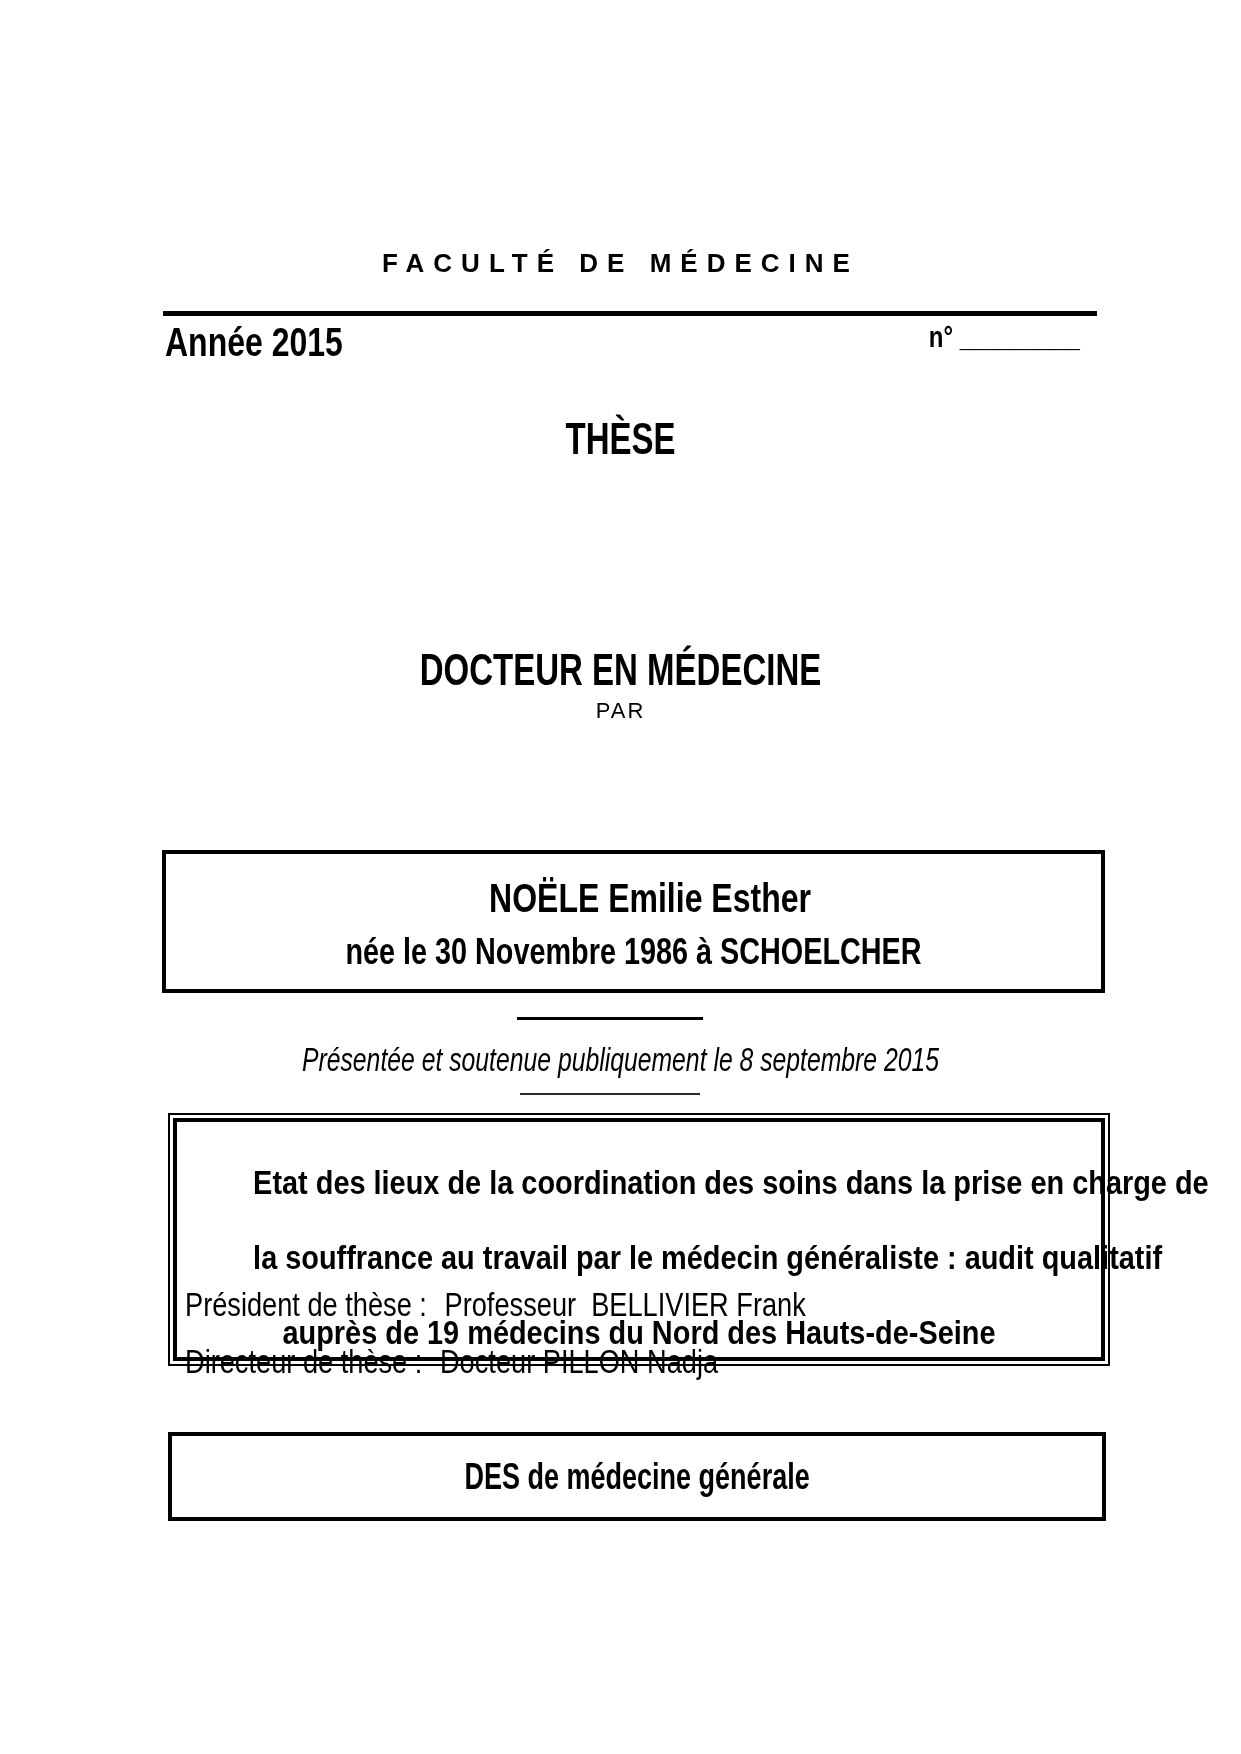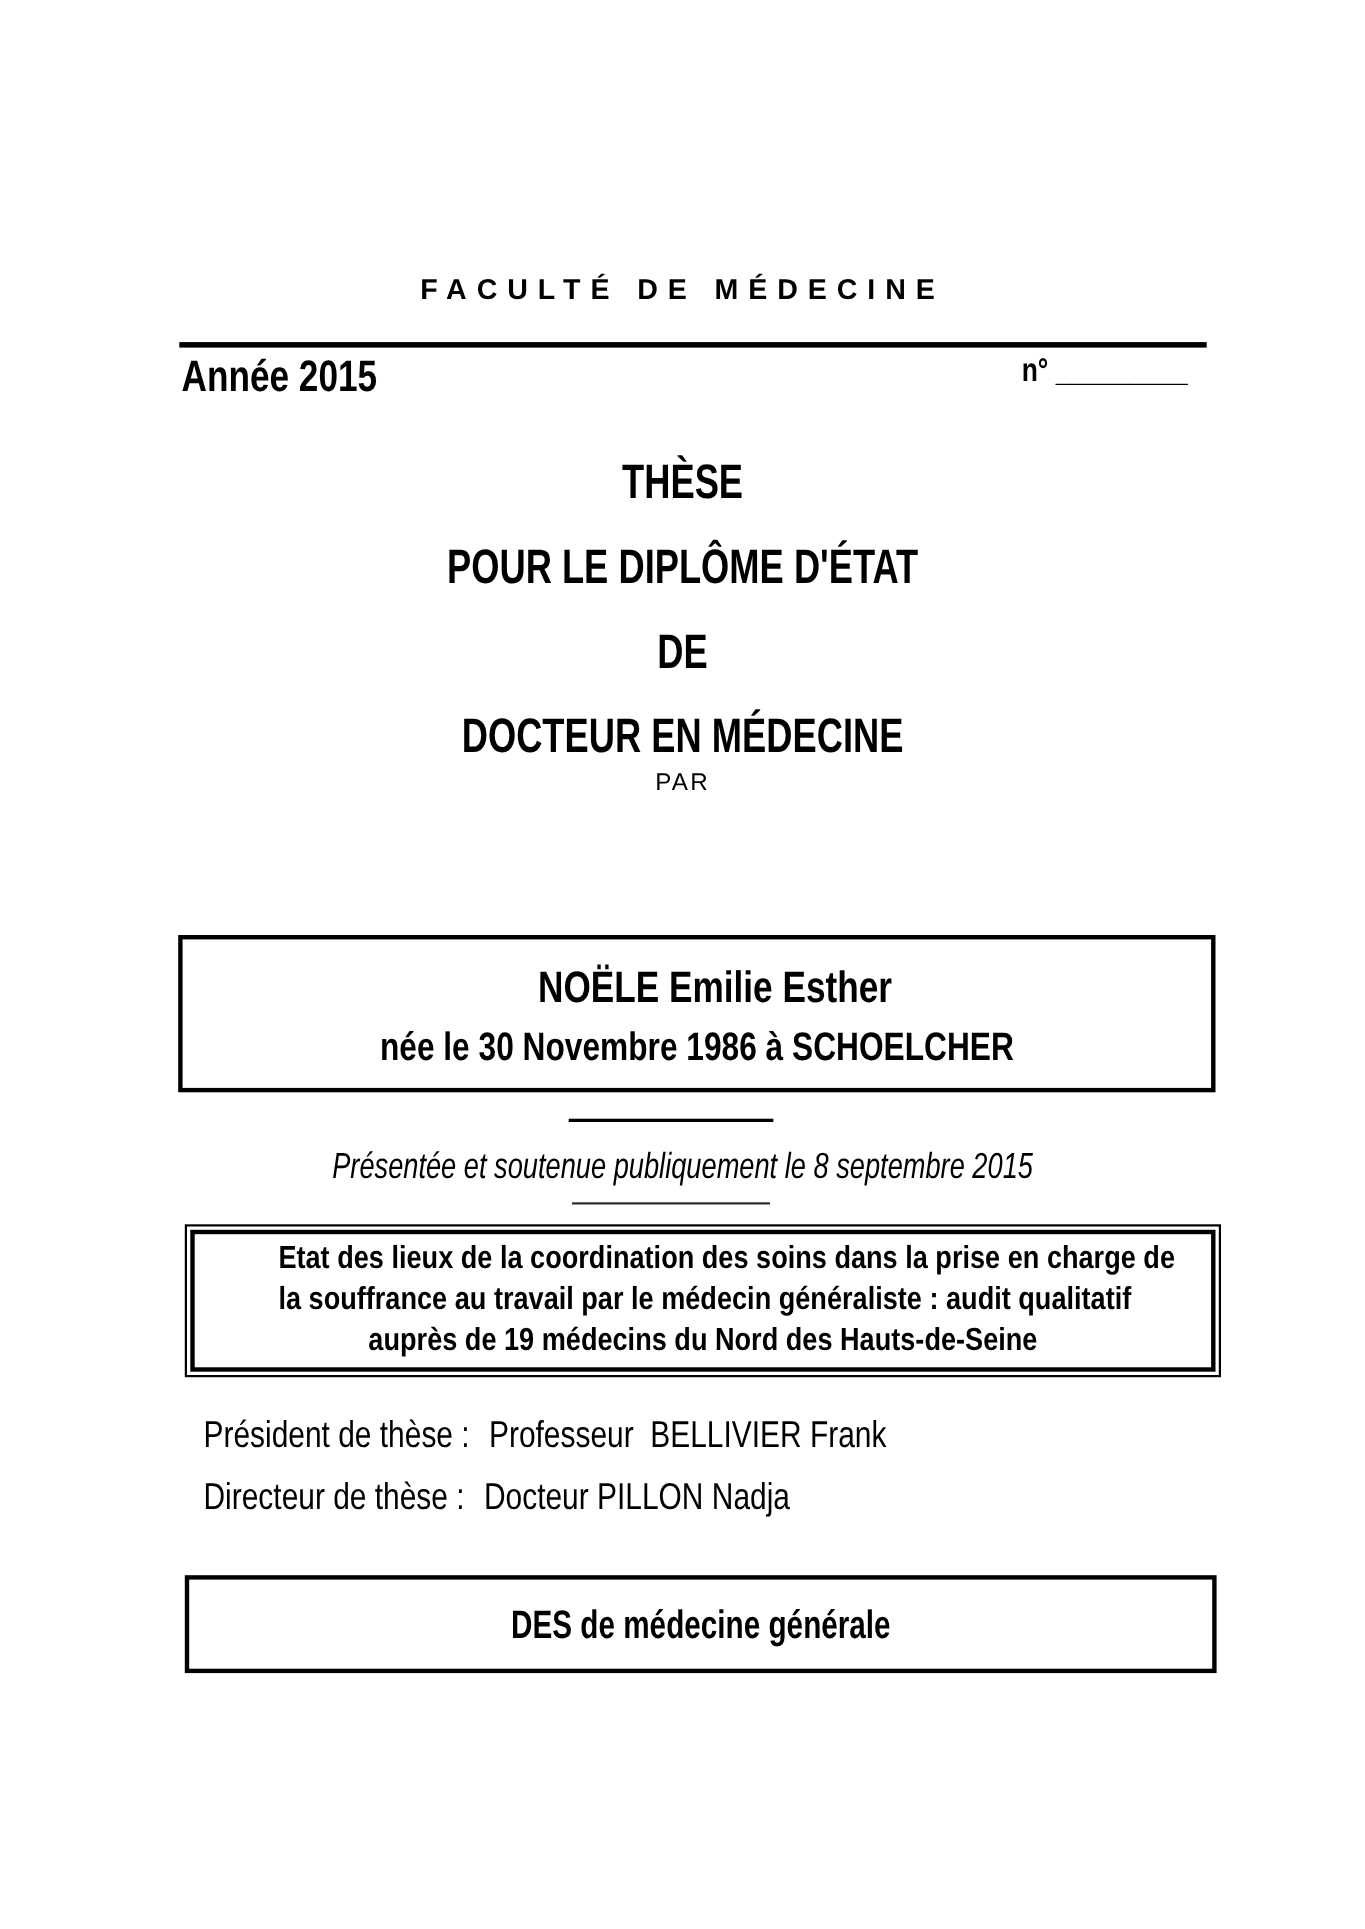"POUR LE DIPLÔME D'ÉTAT" div.abs { html: <div> <span>POUR LE DIPLÔME D'ÉTAT</span> </div> -> none }
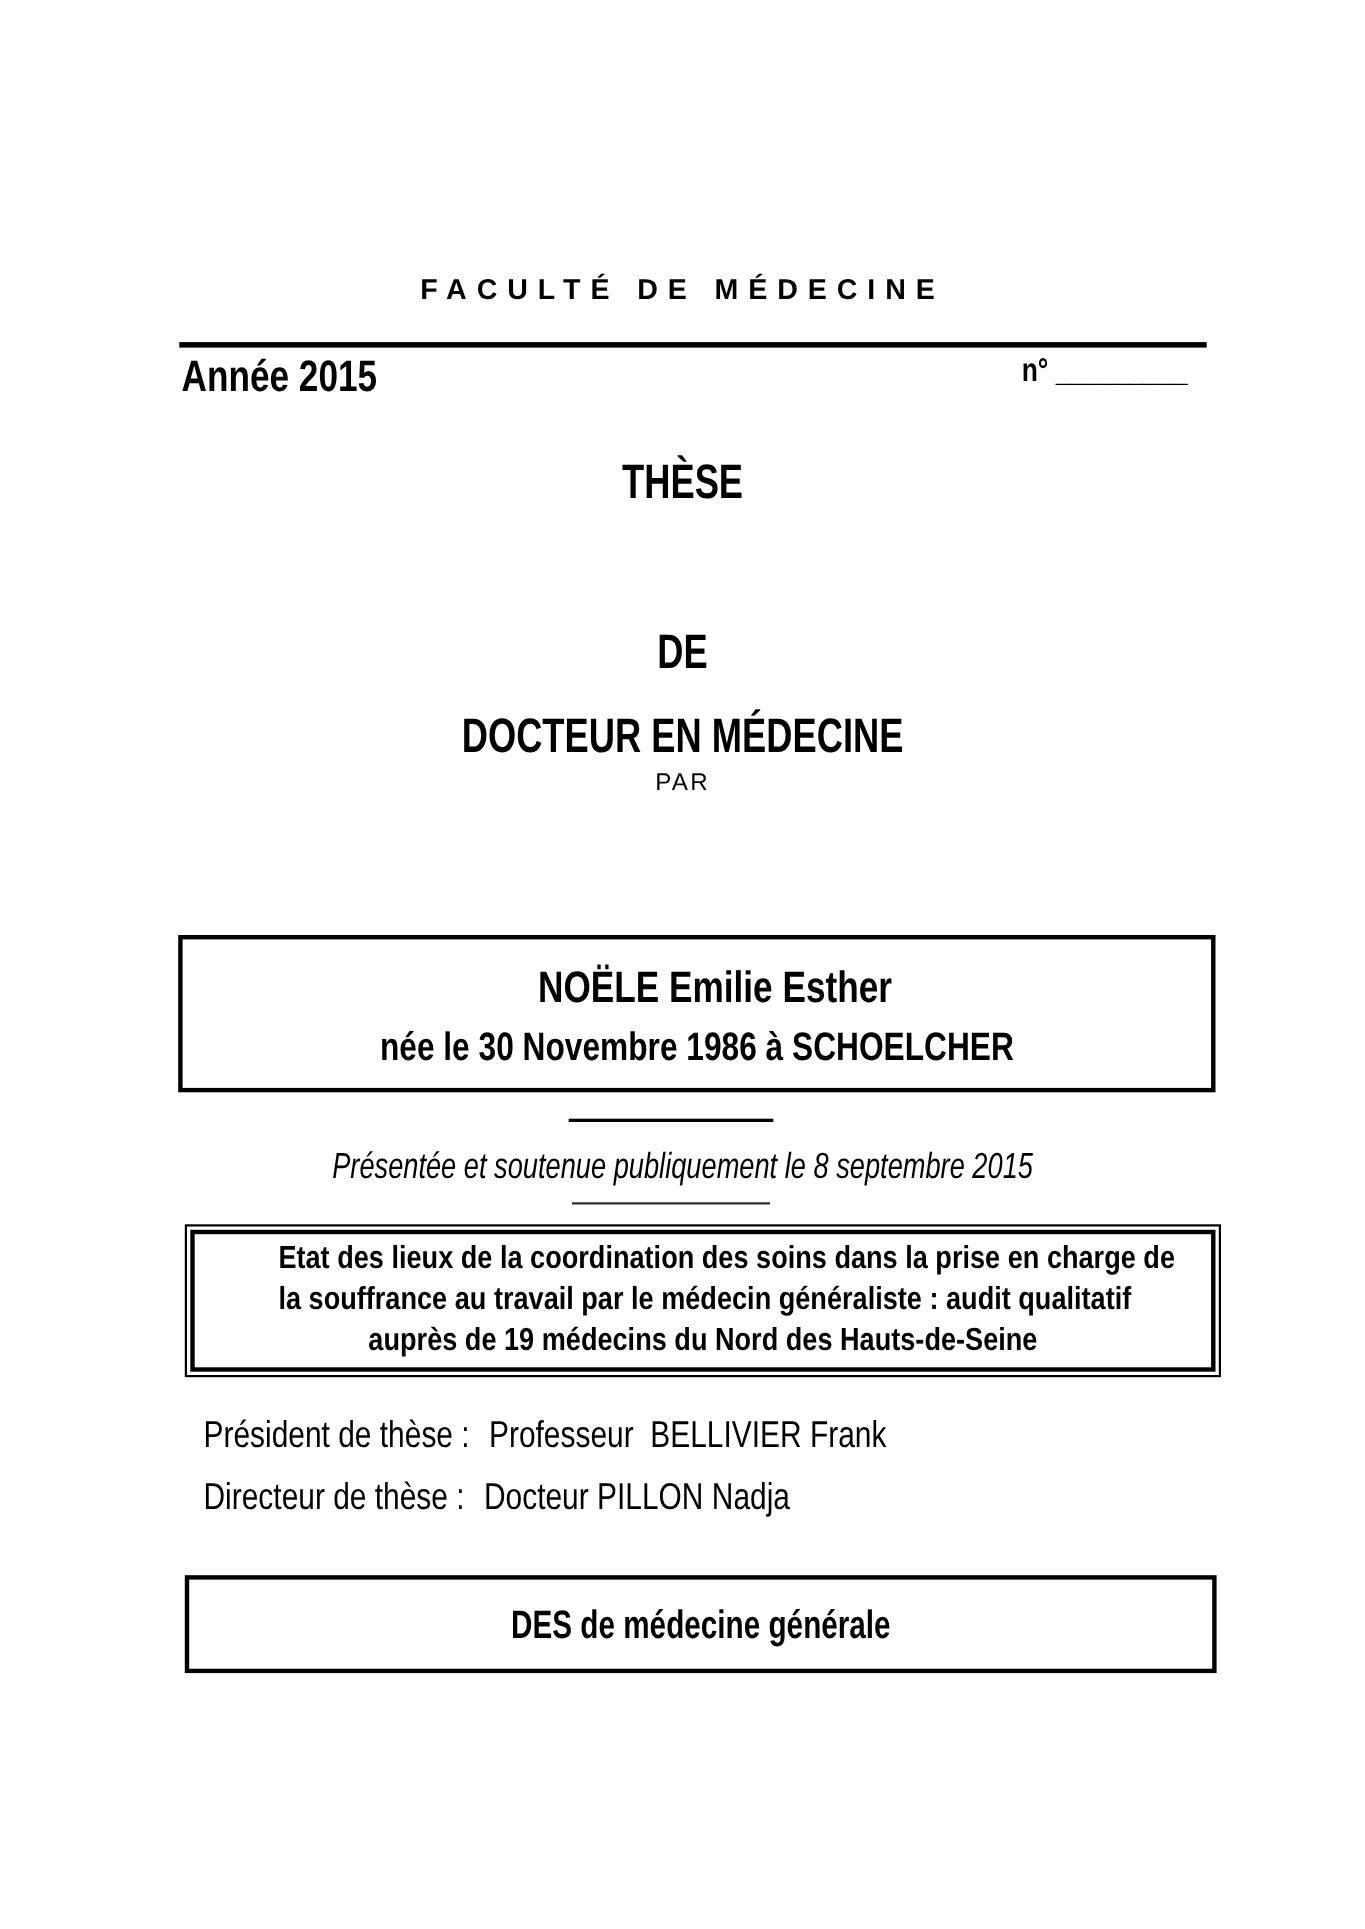"DE" div.abs { html: <div> <span>DE</span> </div> -> none }
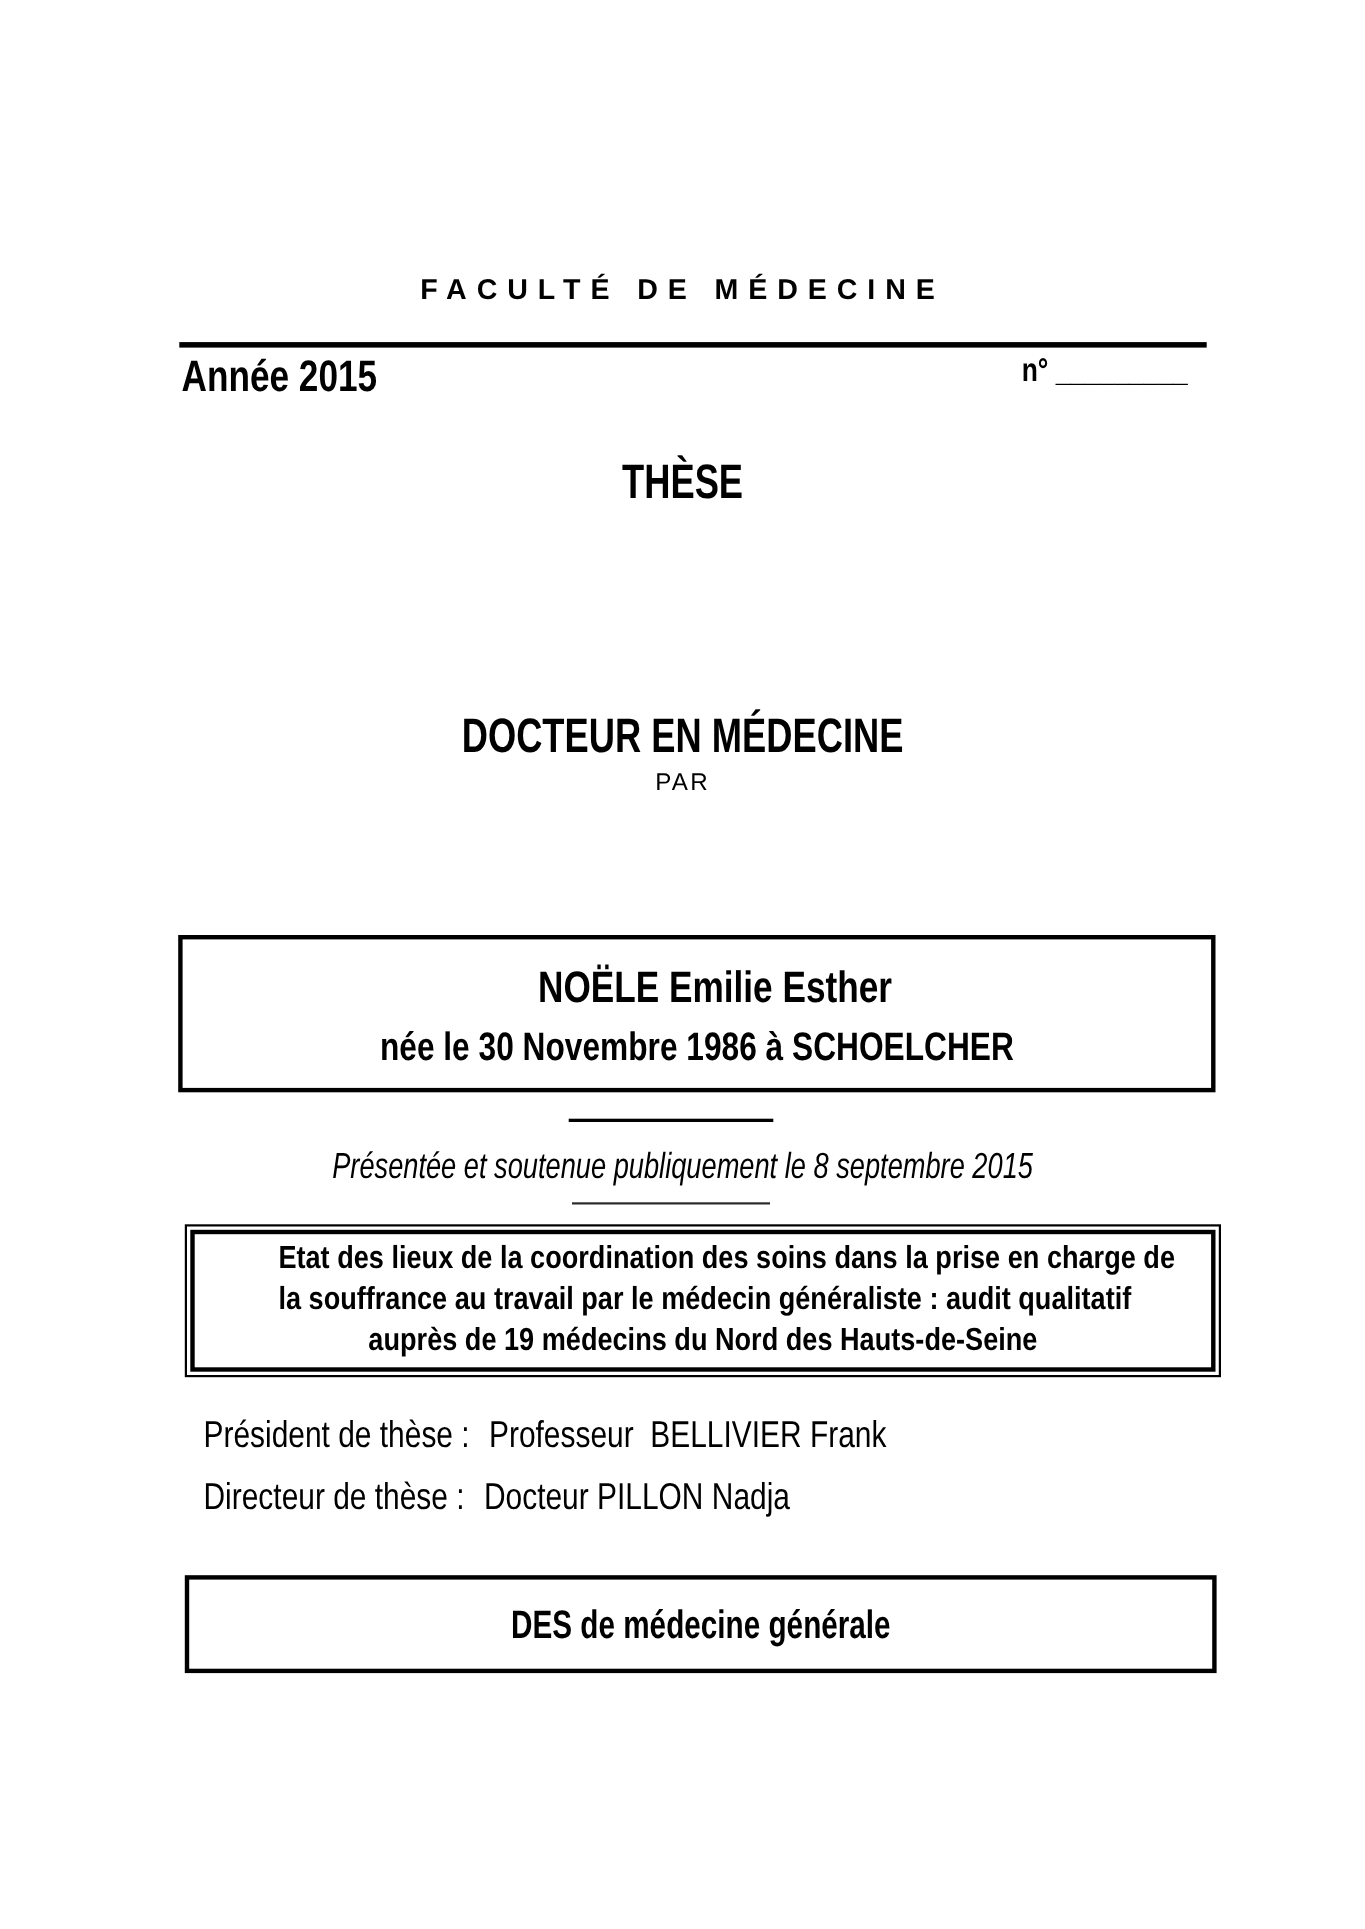"Etat des lieux de la" .title-line { font-size: 29px -> 34px; margin-top: none -> 38px }
